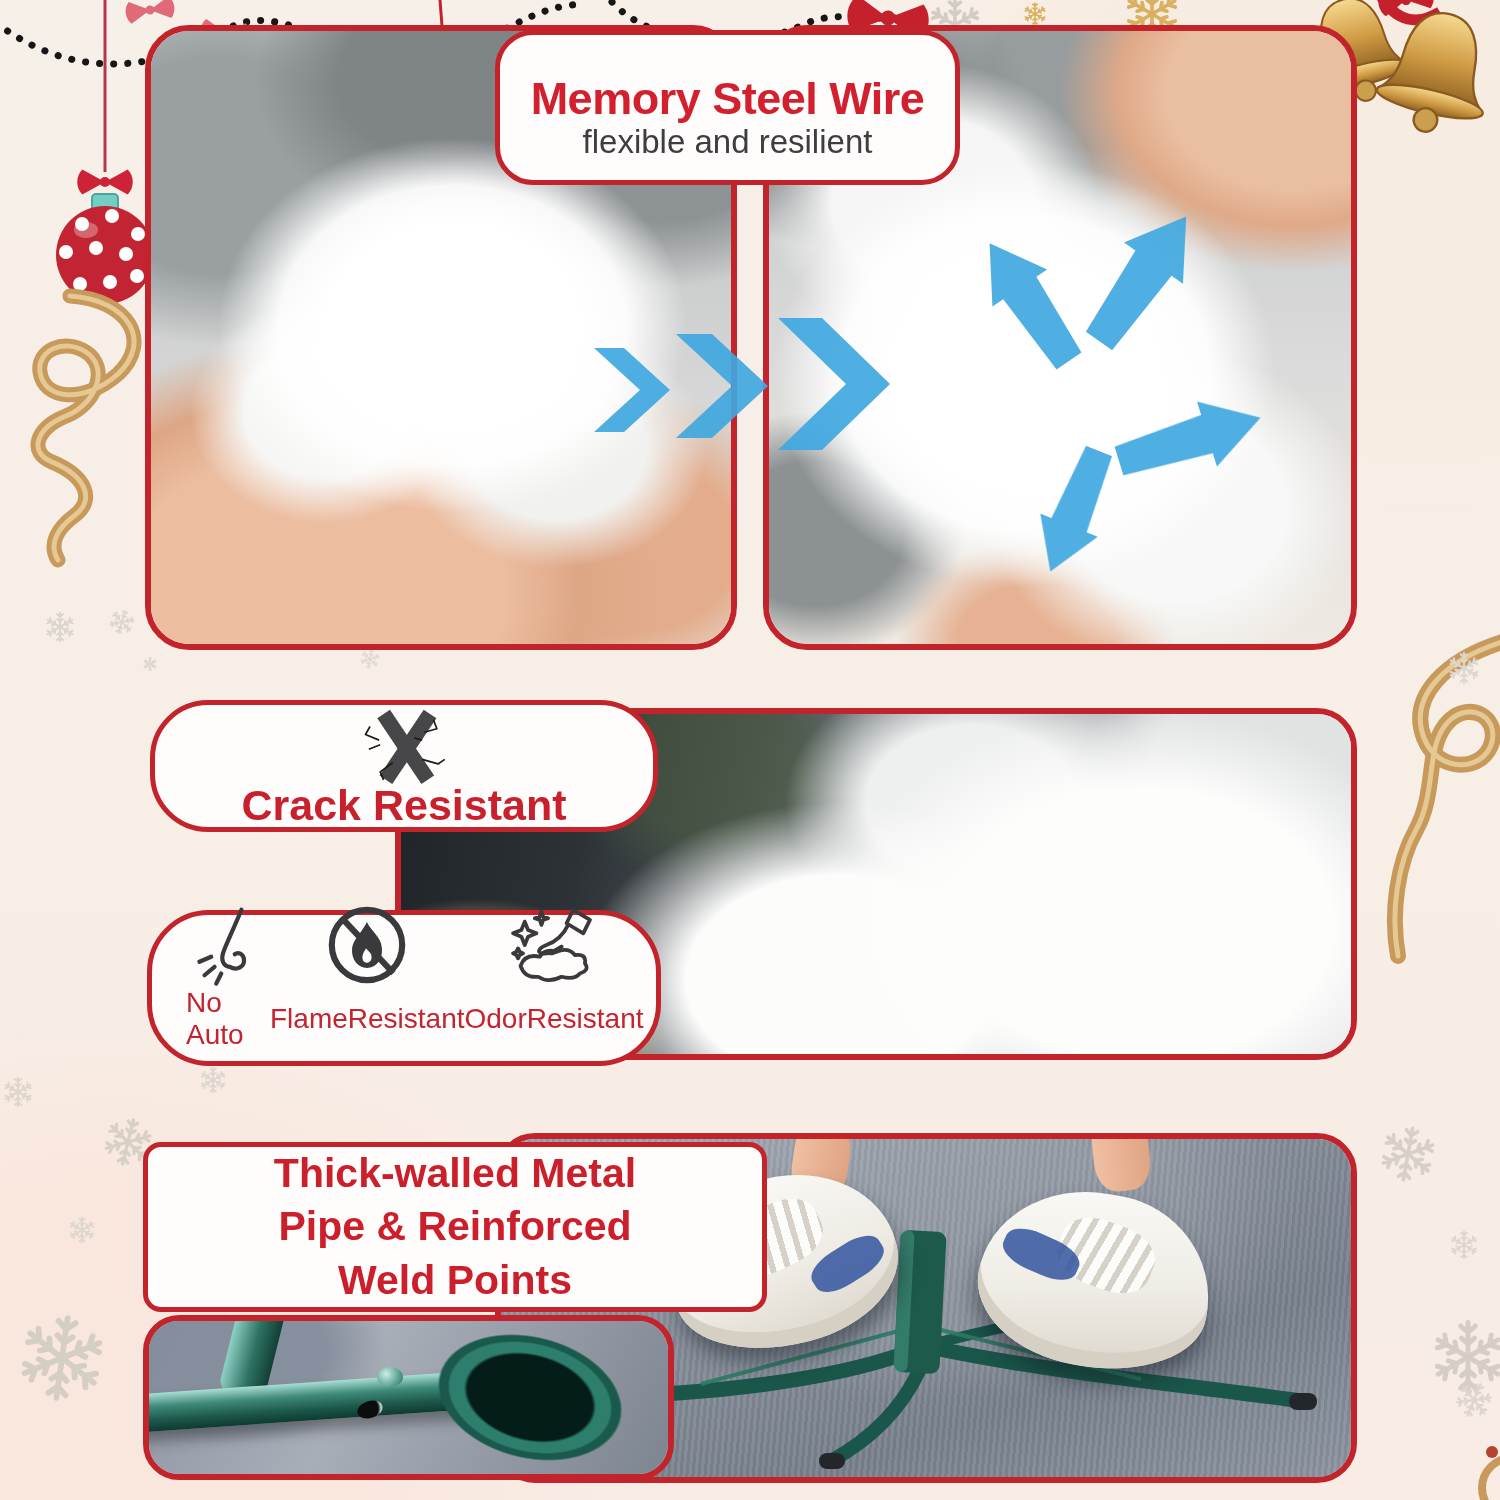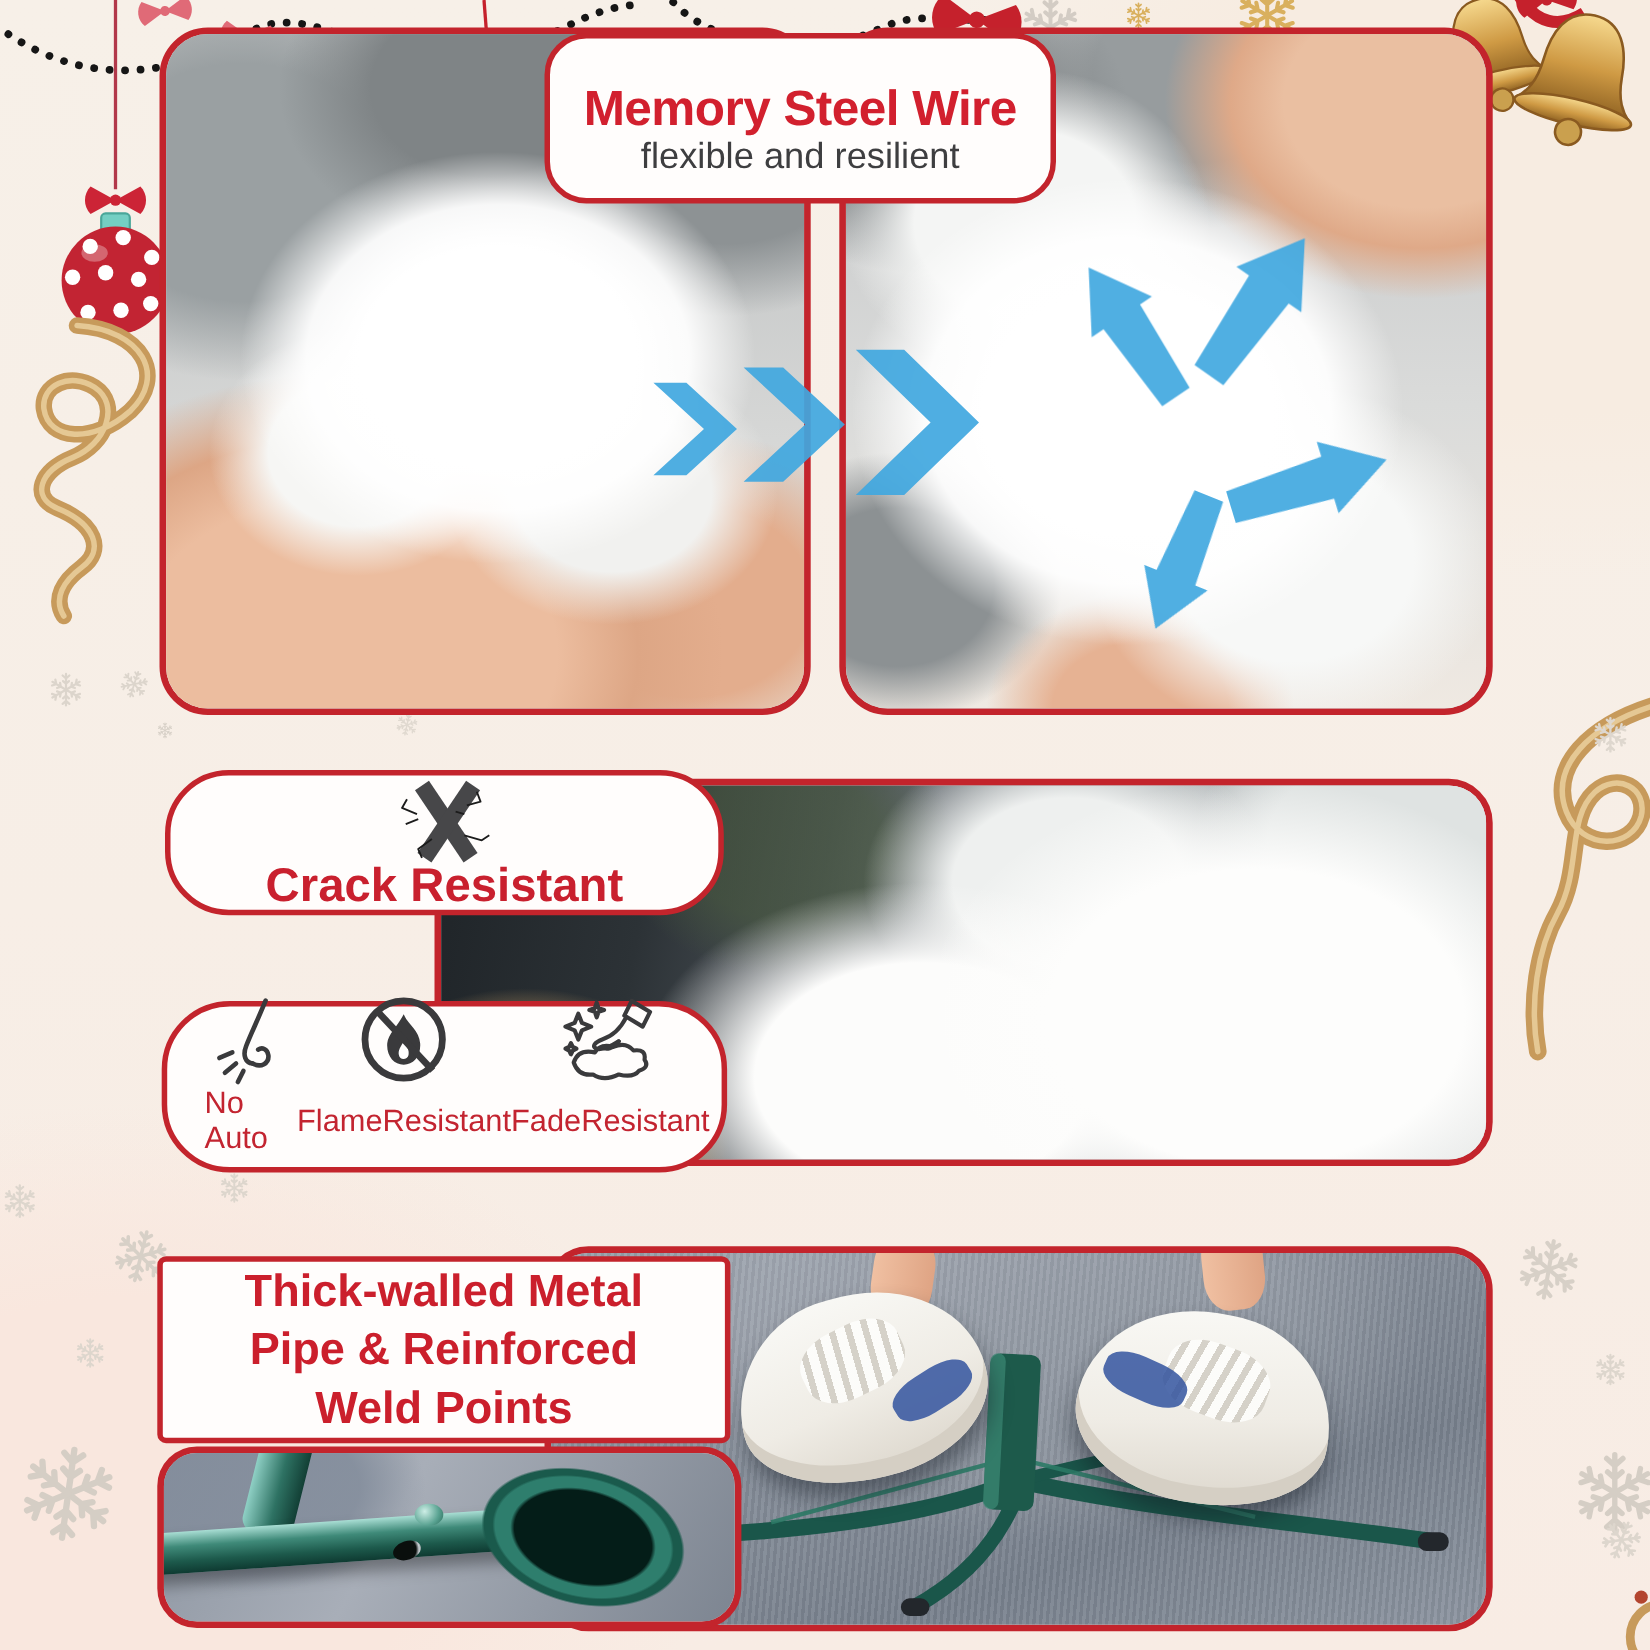"Fade" span { text: Fade -> Odor }
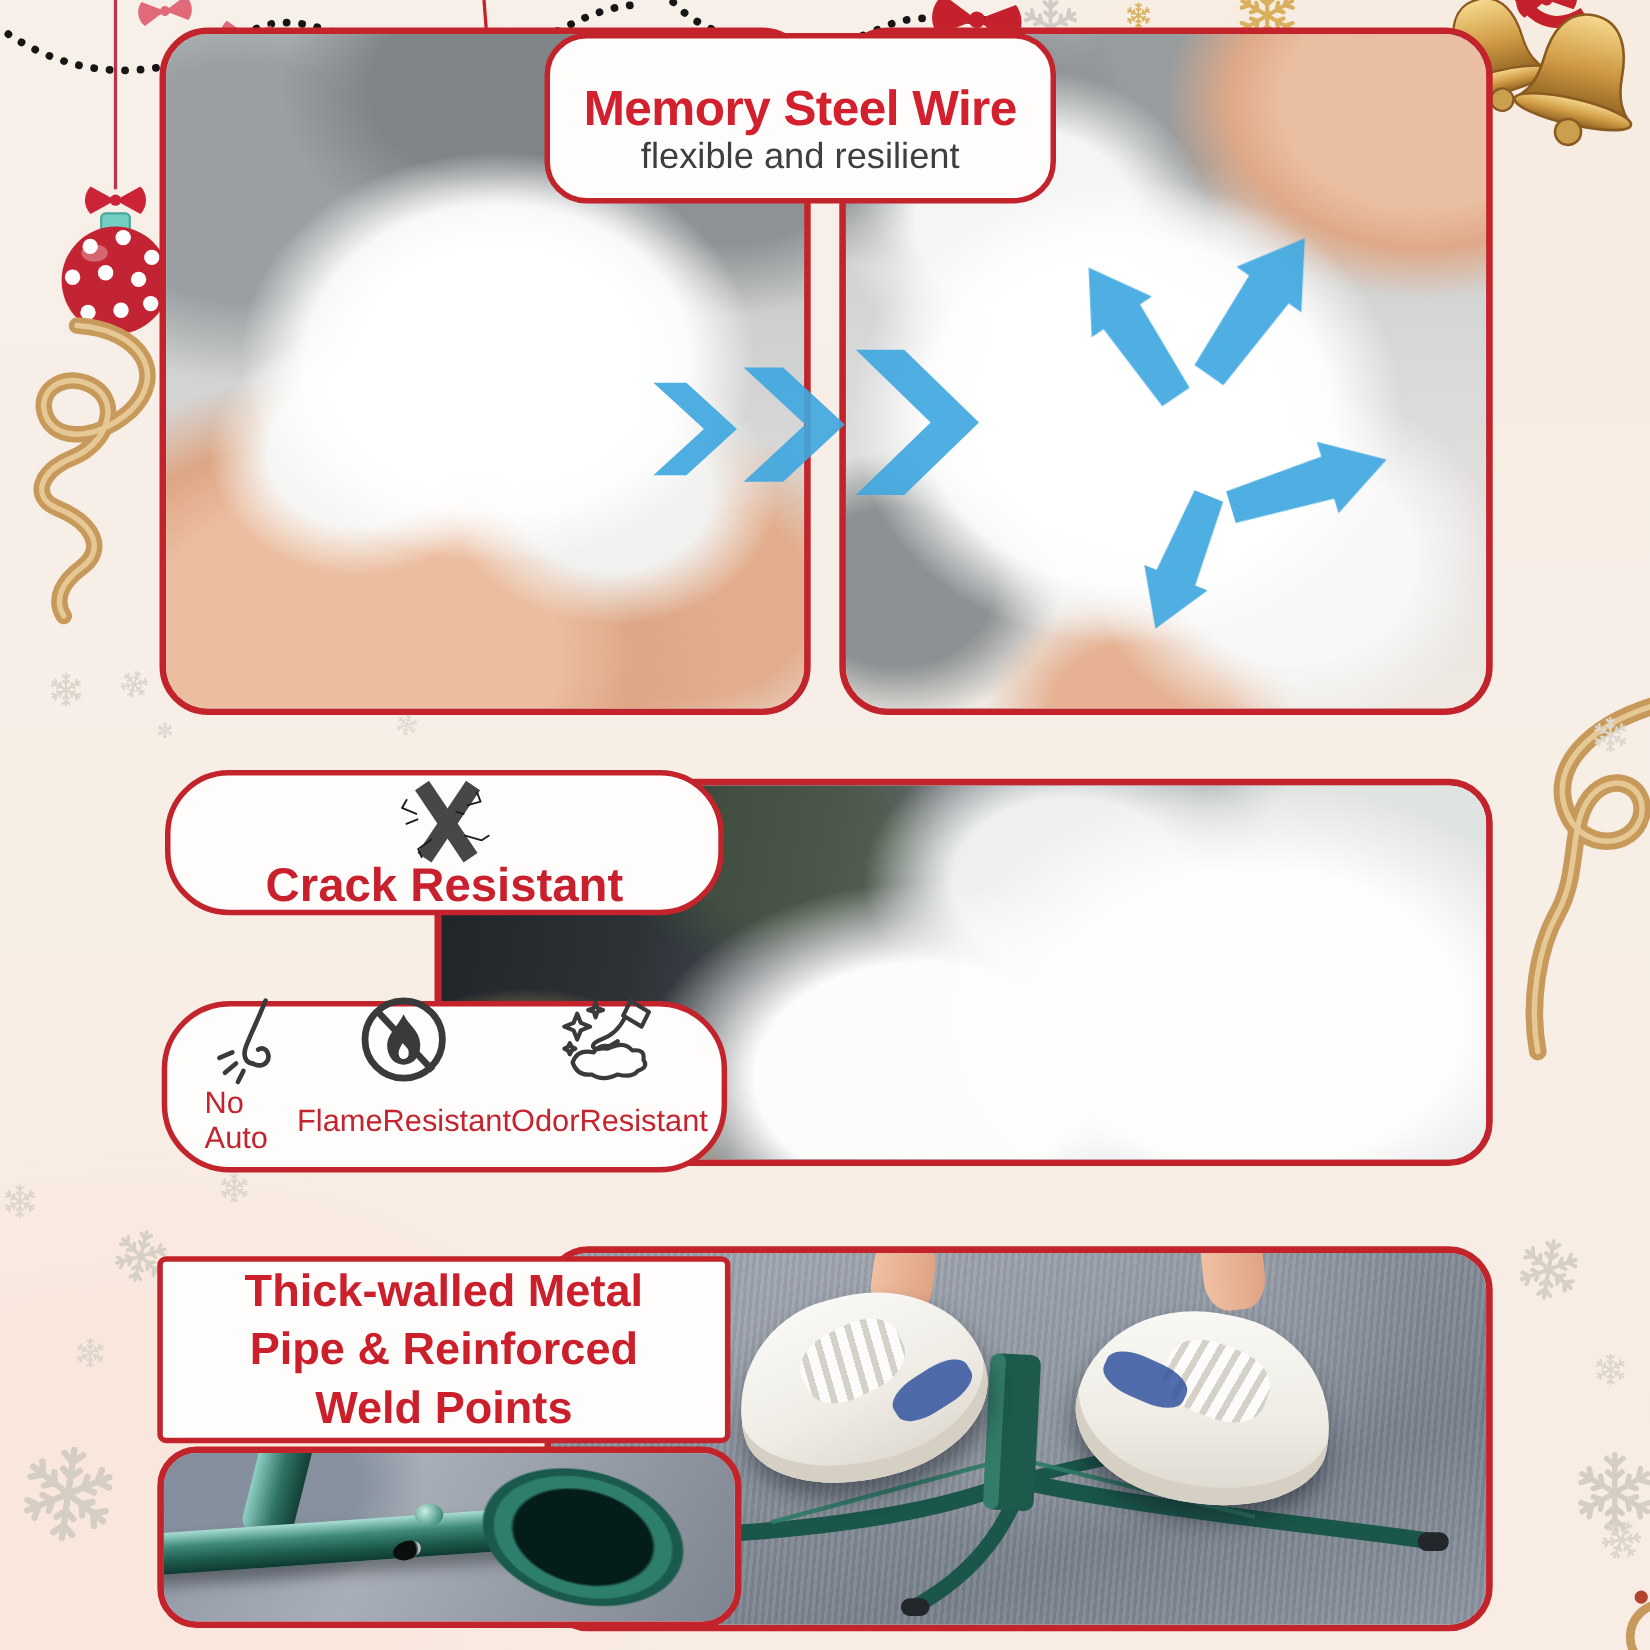"Thick-walled Metal" #caption-badge { border-radius: 8px -> 18px; width: 521px -> 624px }
